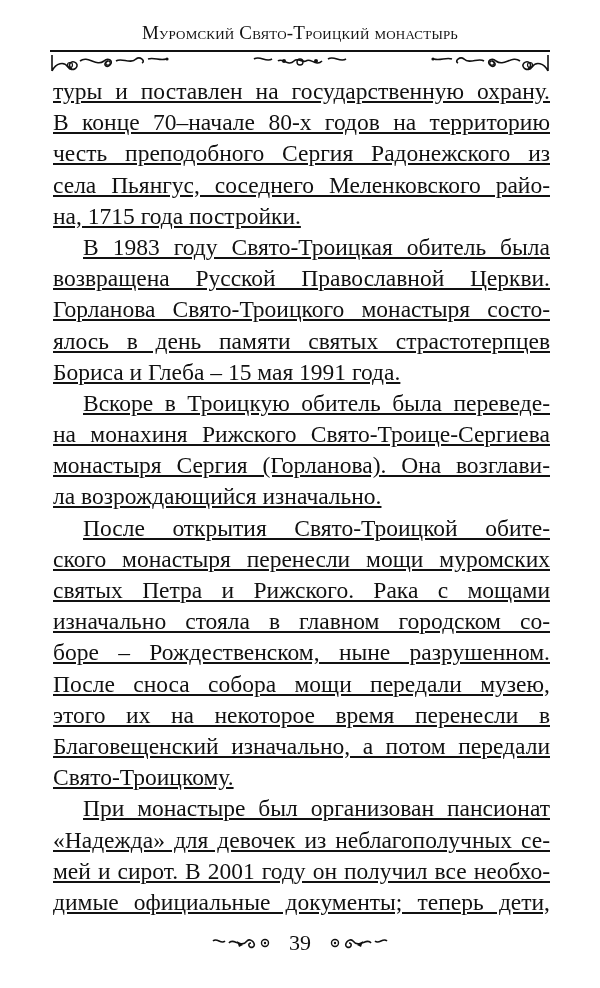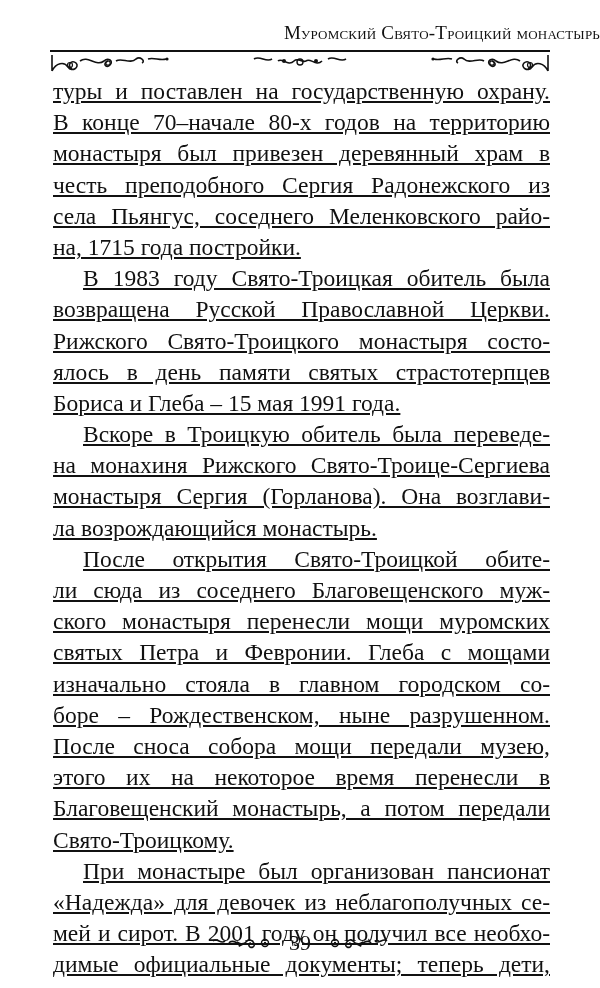"Муромский Свято-Троицкий монастырь" .header { text-align: right -> center }
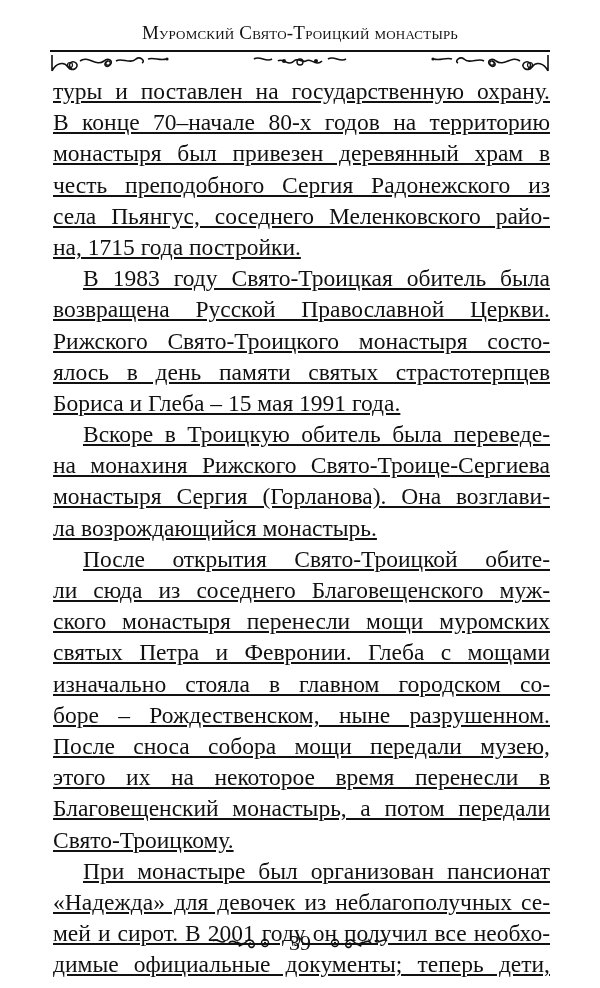"монастыря был привезен деревянный храм" span.line { html: <span>монастыря был привезен деревянный храм в</span> -> none }
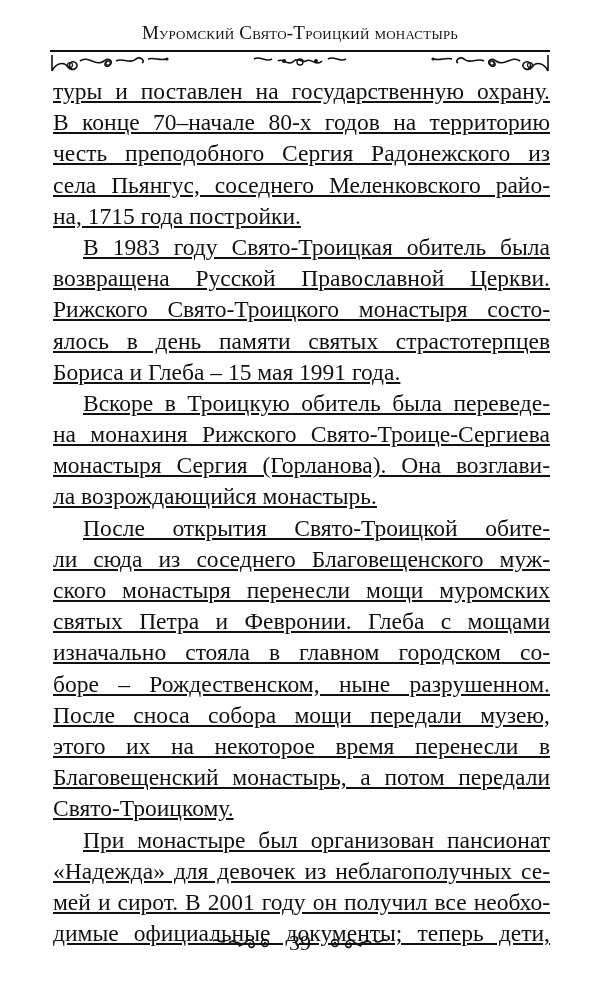"Рижского Свято-Троицкого монастыря" span.line { text: Рижского -> Горланова }
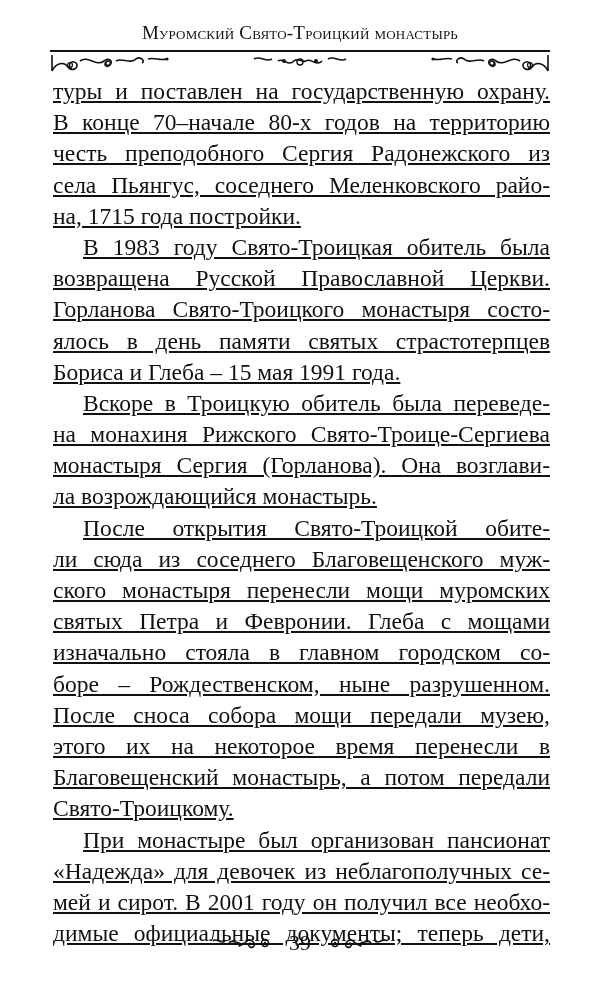"ла возрождающийся монастырь." span.line { text: монастырь -> изначально }
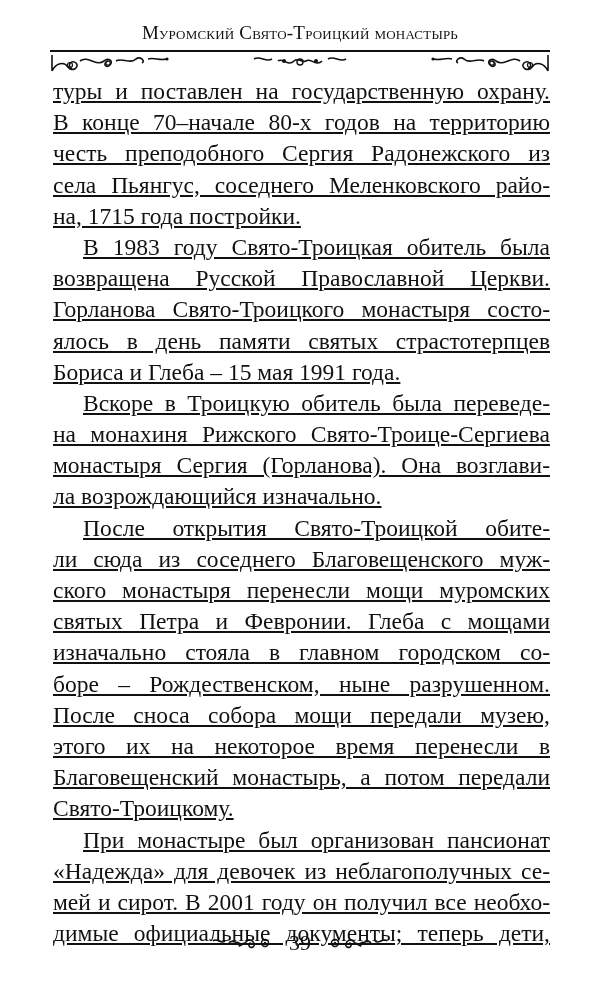"ли сюда из соседнего Благовещенского" span.line { html: <span>ли сюда из соседнего Благовещенского муж-</span> -> none }
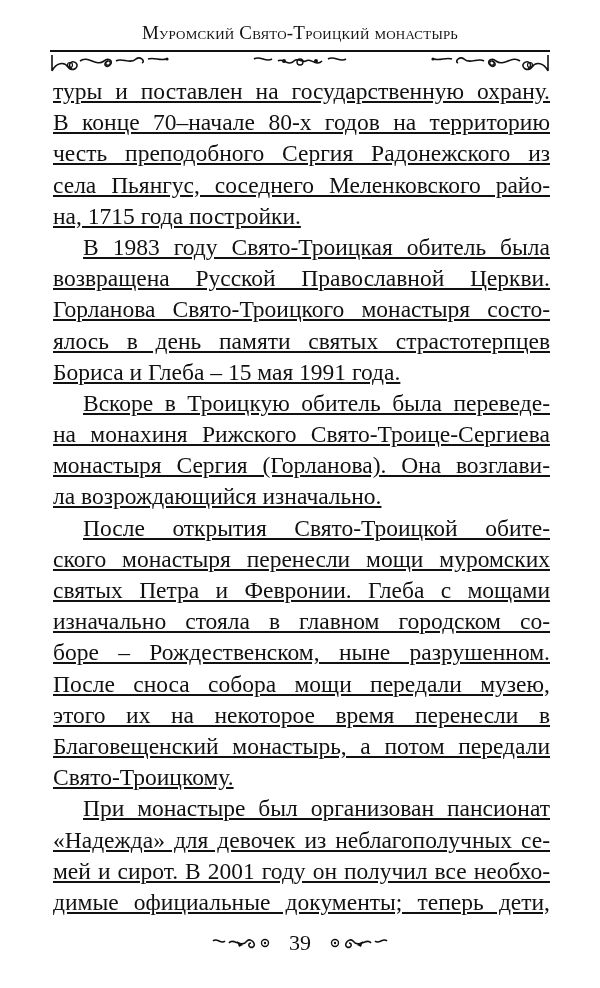"святых Петра и Февронии. Глеба" span.line { text: Февронии. Глеба -> Рижского. Рака }
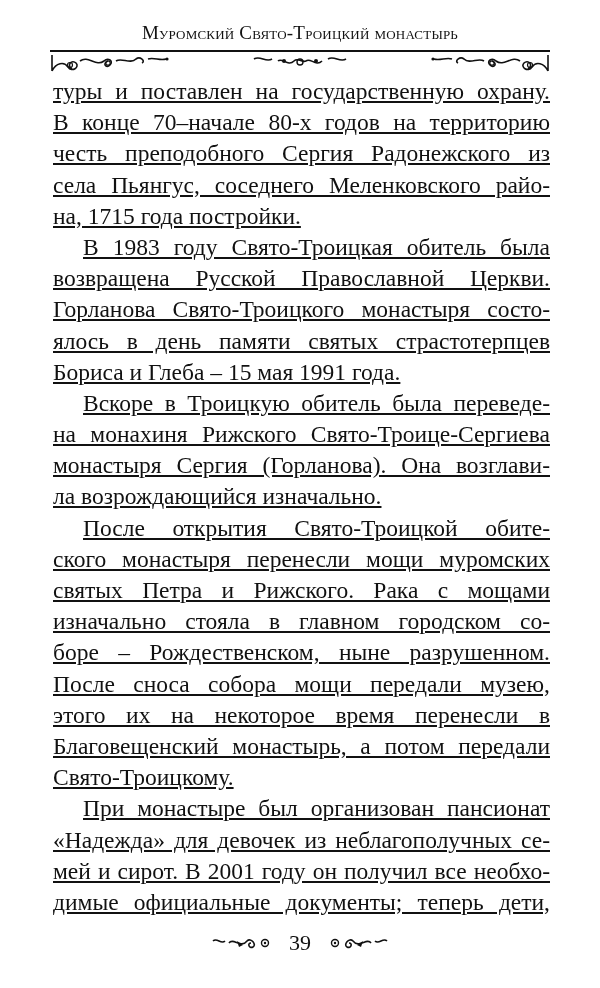"Благовещенский монастырь, а потом" span.line { text: монастырь -> изначально }
